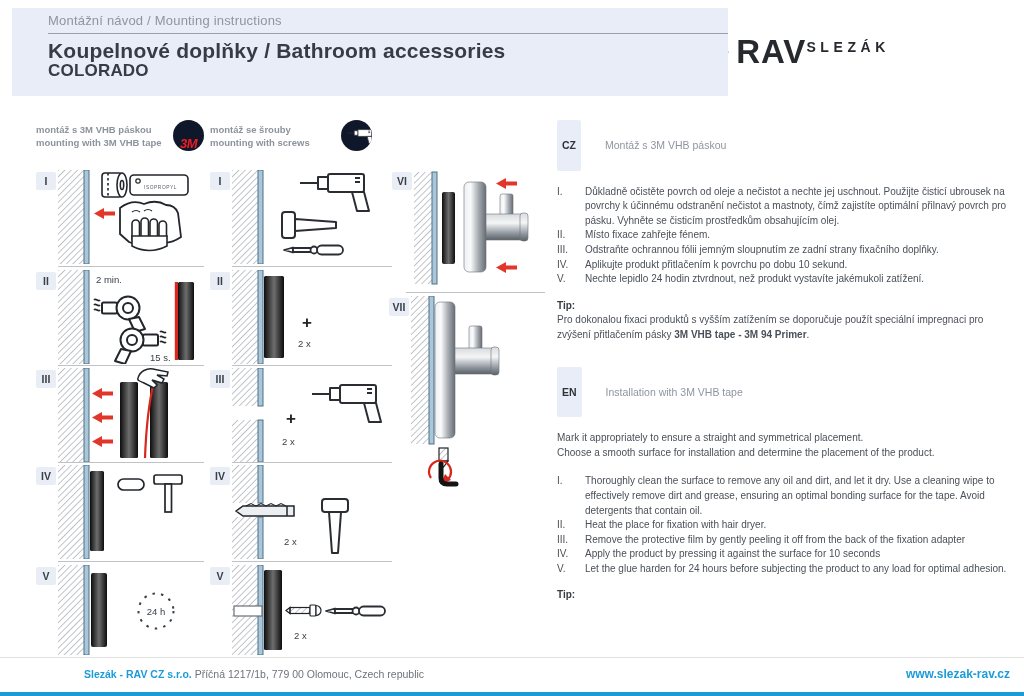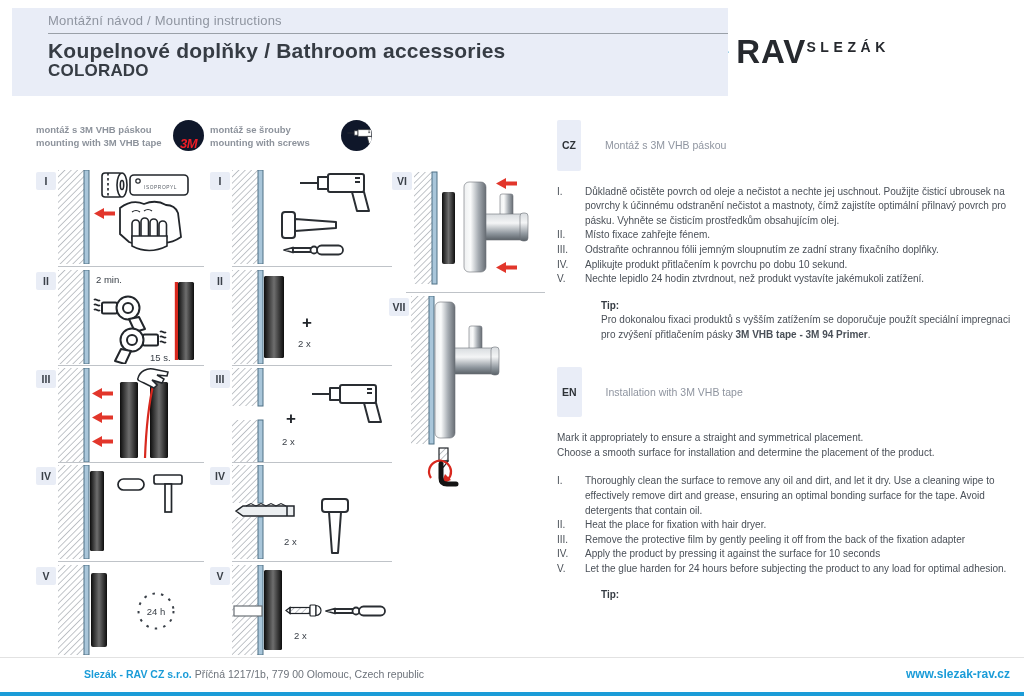"Tip:" .tip { margin-left: 44px -> none }
